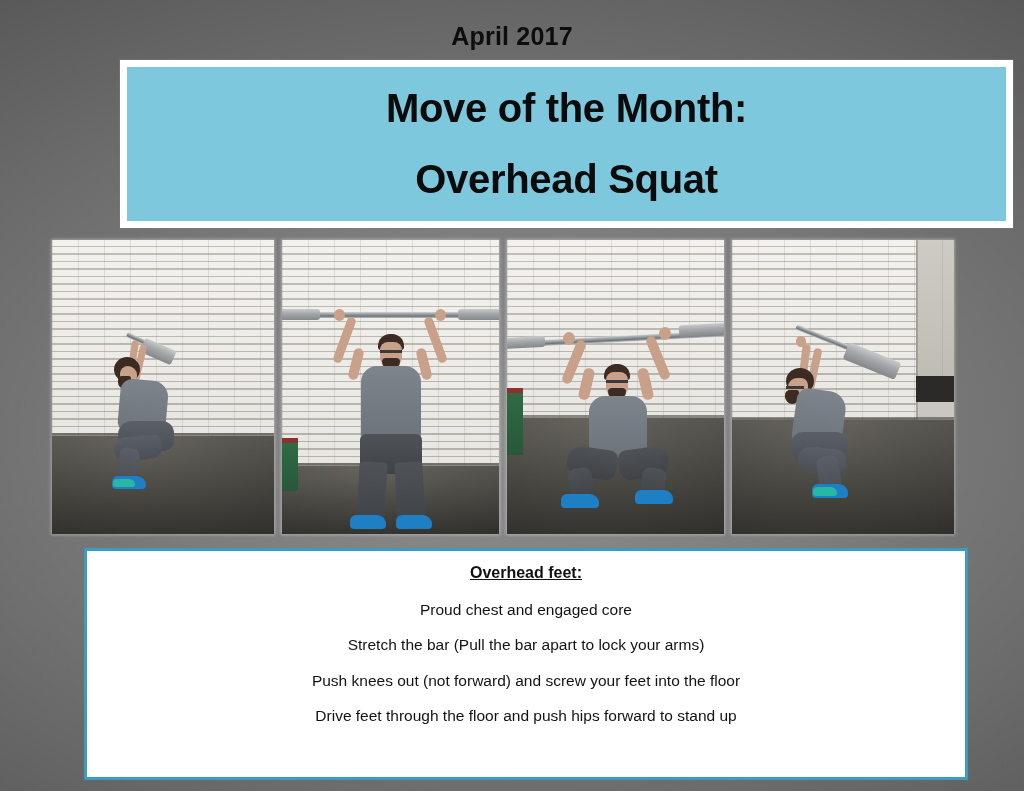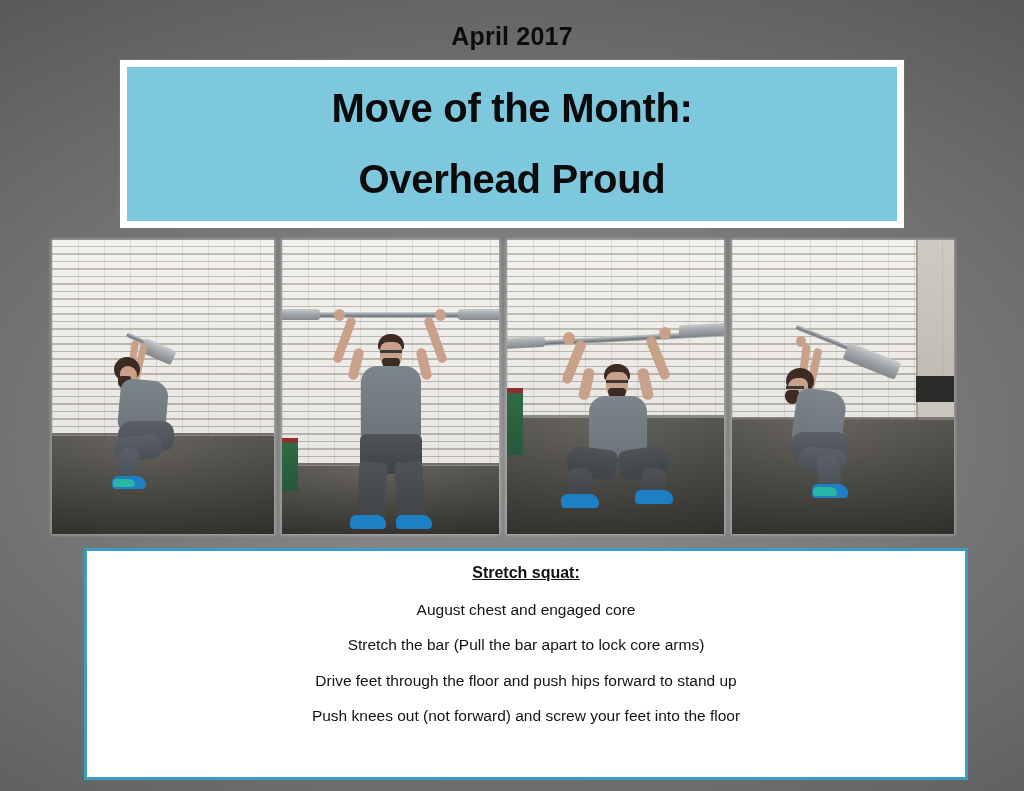"Move of the Month:" #title-box { width: 784px -> 893px }
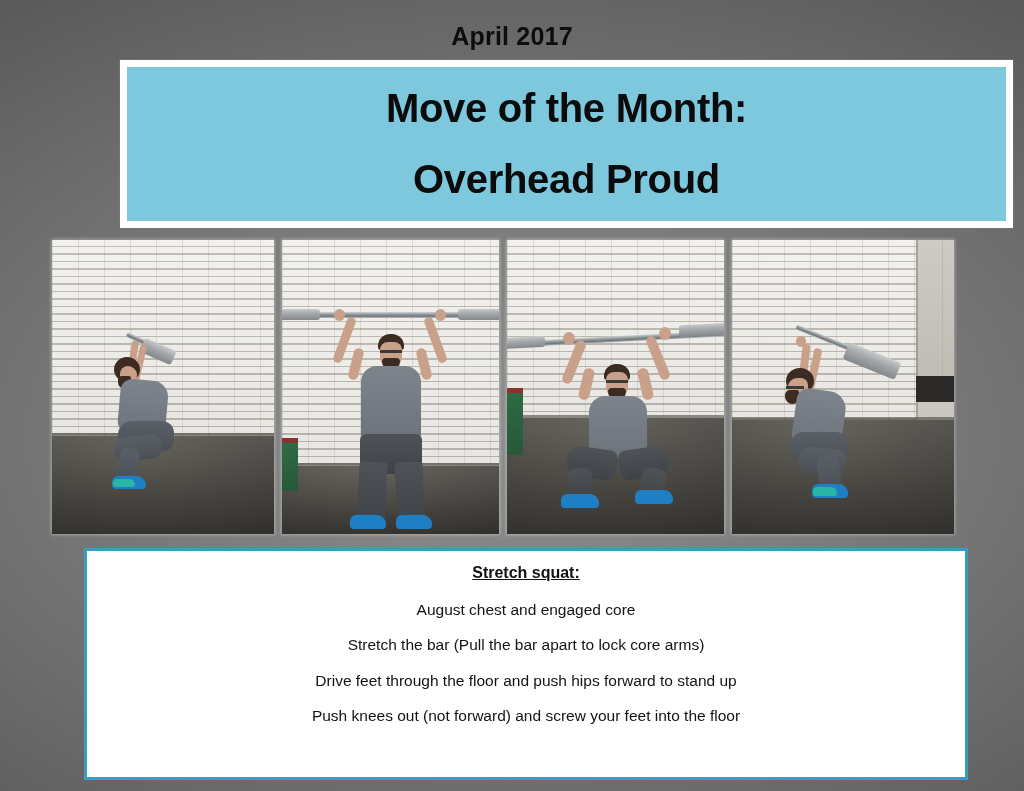"Overhead Proud" div.title-line { text: Proud -> Squat }
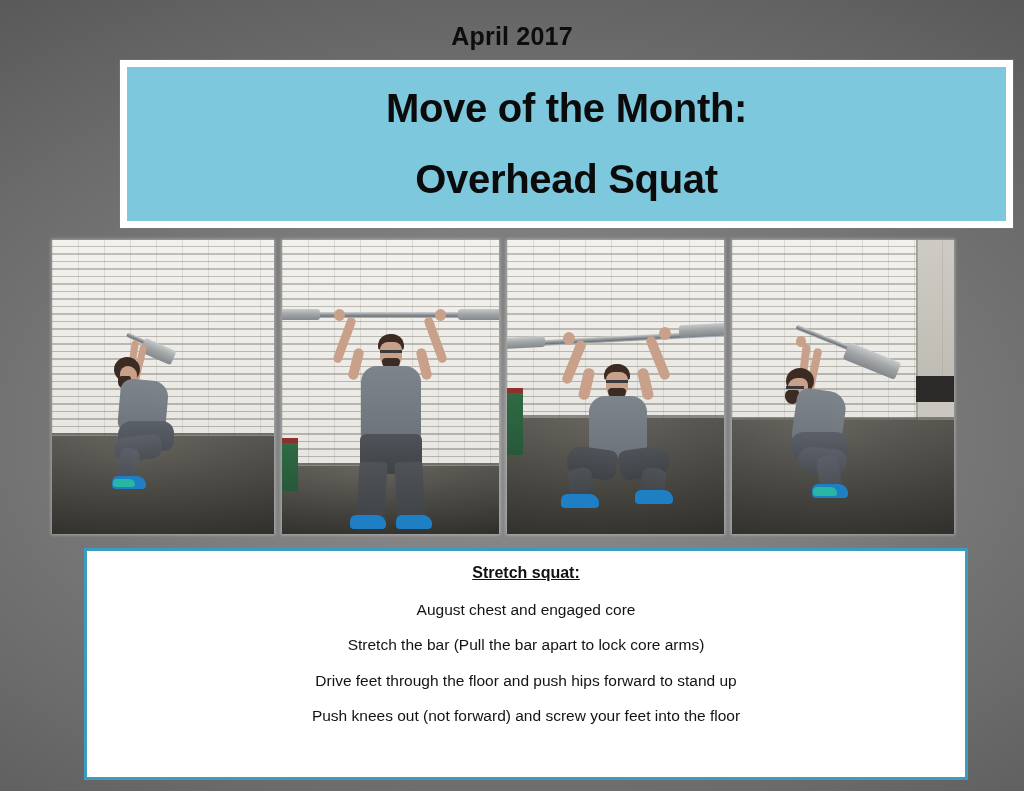"Stretch squat:" div { text: Stretch squat -> Overhead feet }
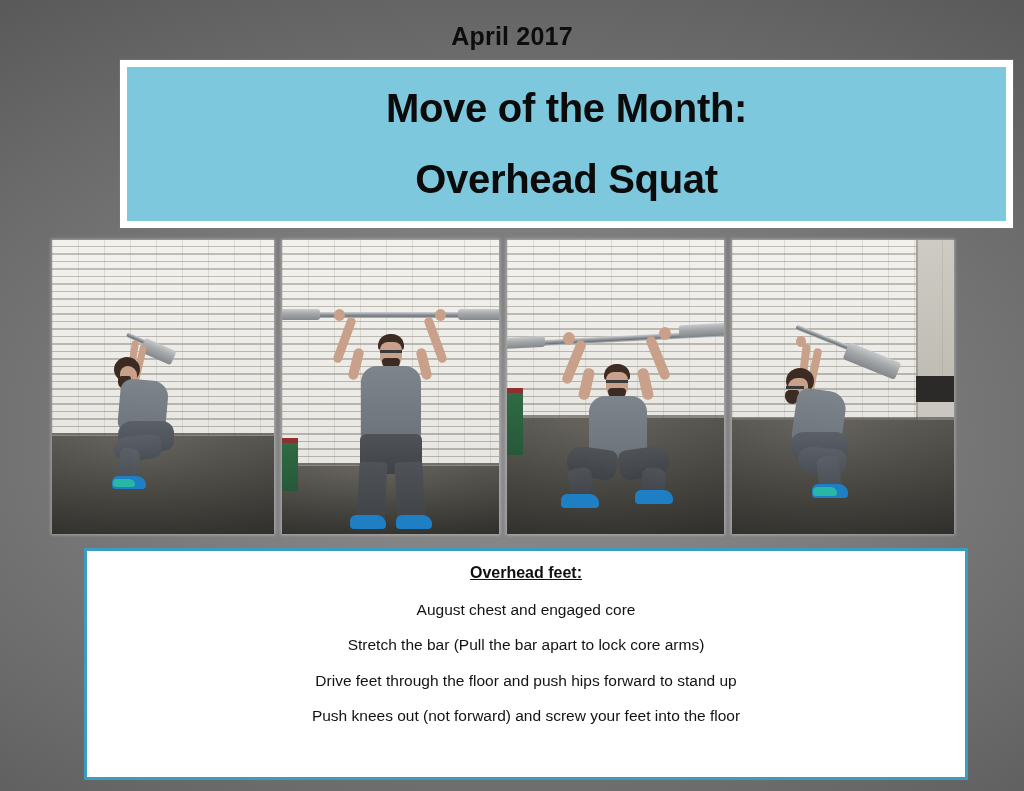"August chest and engaged core" div.cue-line { text: August -> Proud }
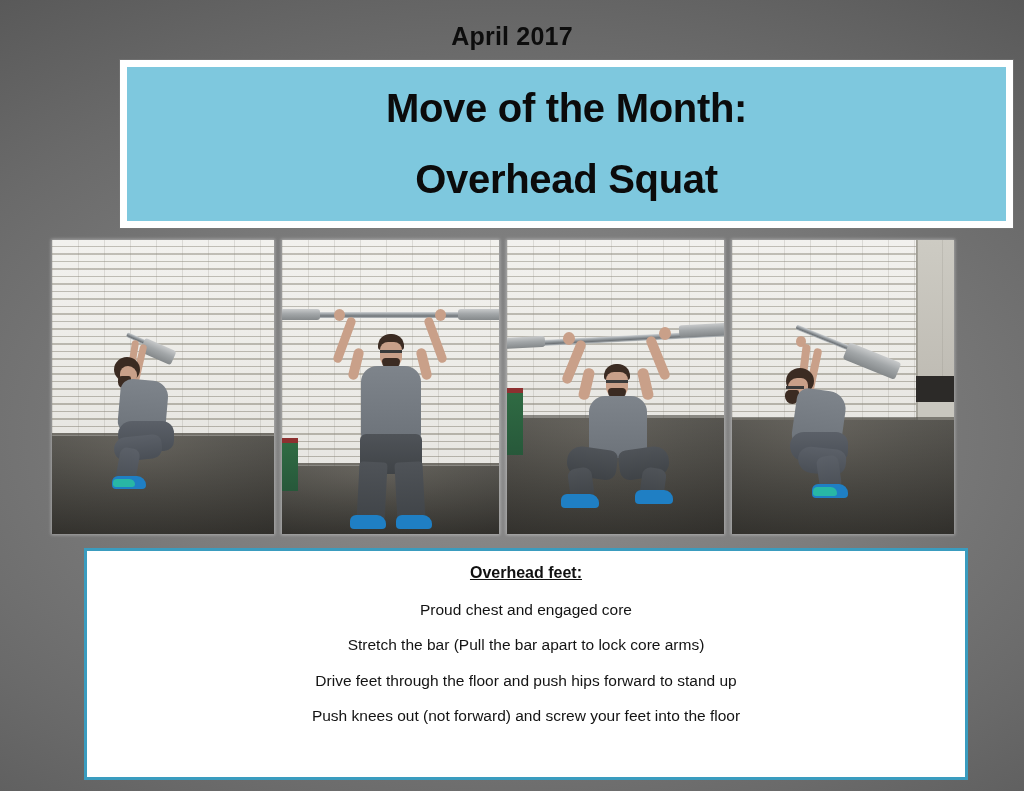"Stretch the bar (Pull the" div.cue-line { text: core -> your }
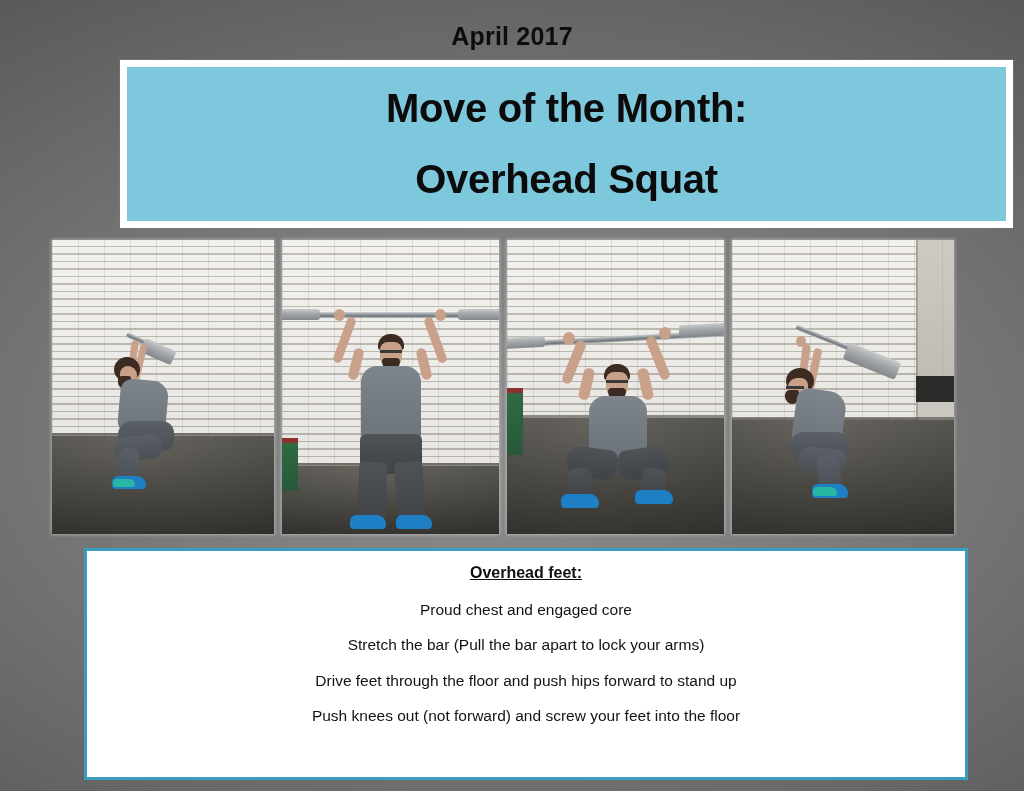"Drive feet through the floor" div.cue-line { order: before "Push knees out (not forward)" -> after "Push knees out (not forward)" }
